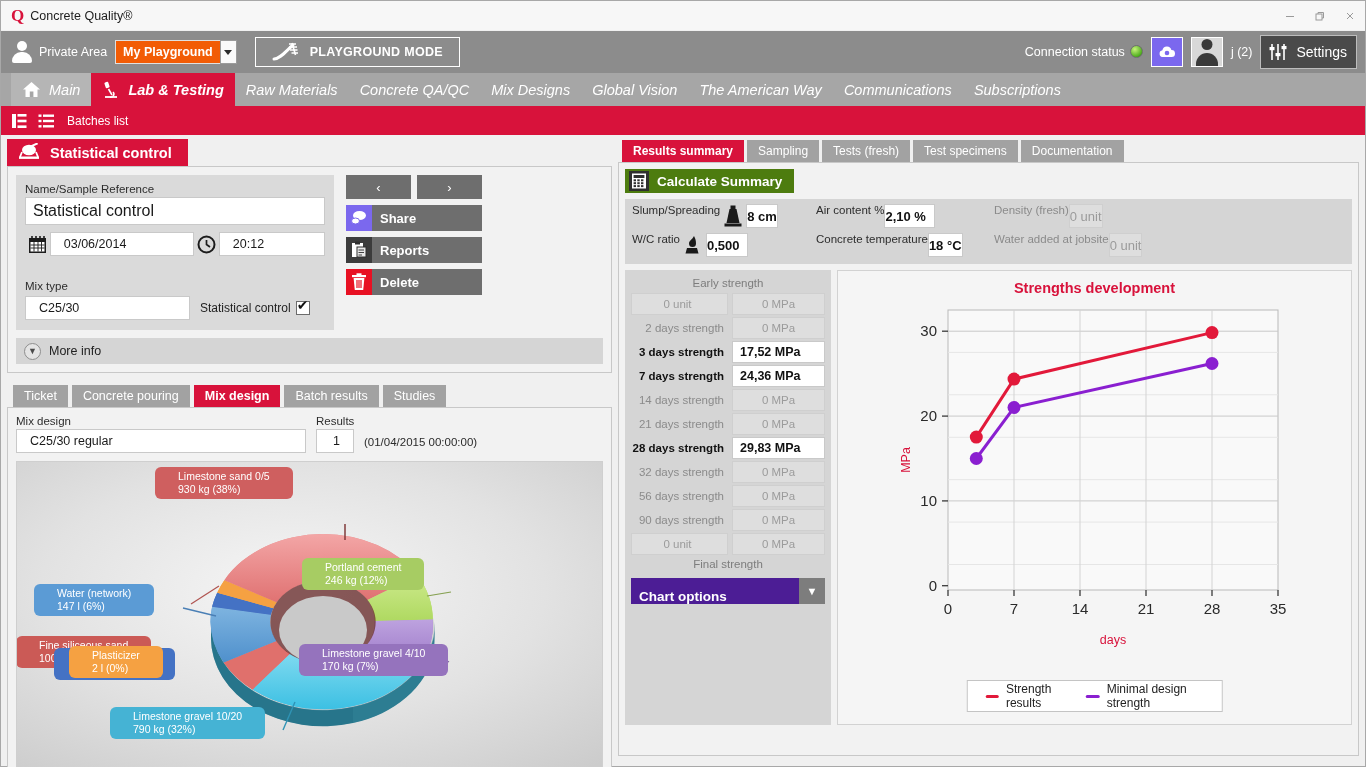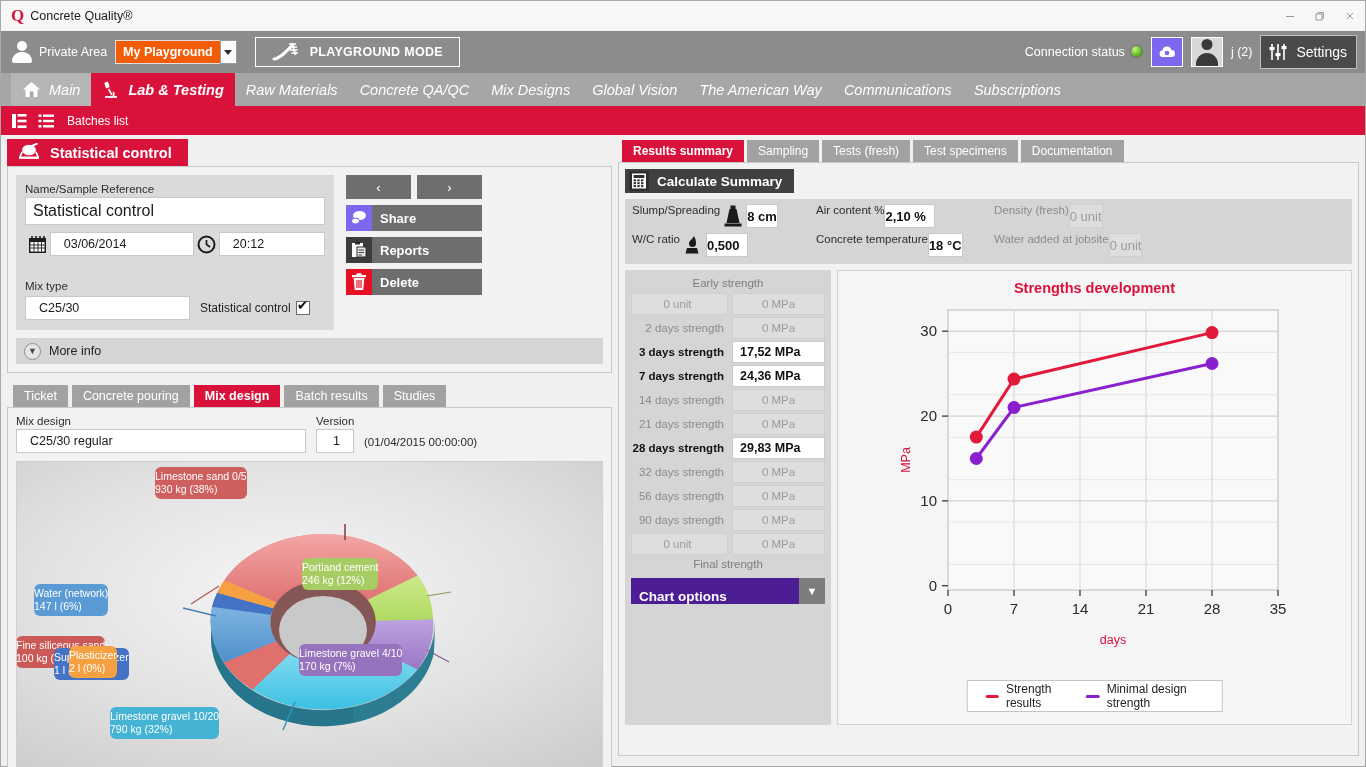"Calculate Summary" .calcbtn { background: #404040 -> #4d7c0f }
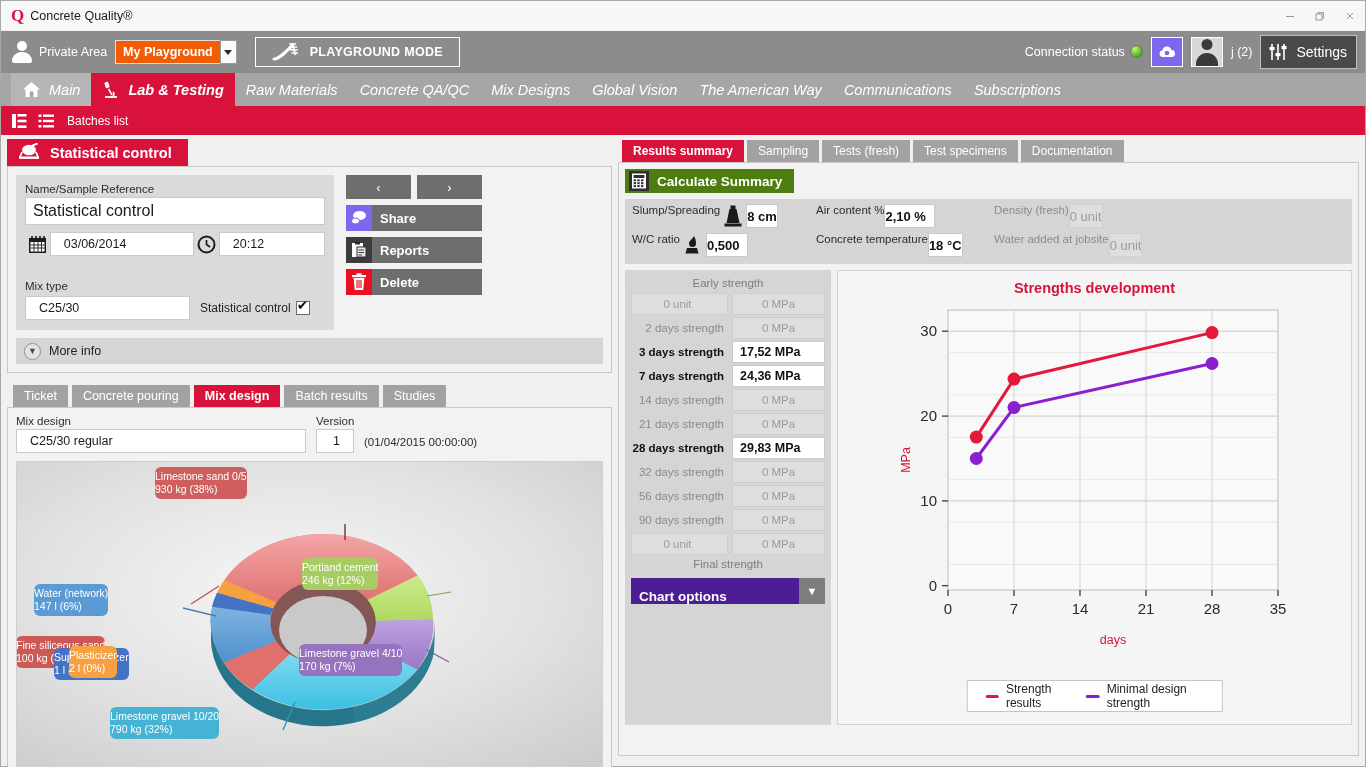"Version" div.field-label { text: Version -> Results }
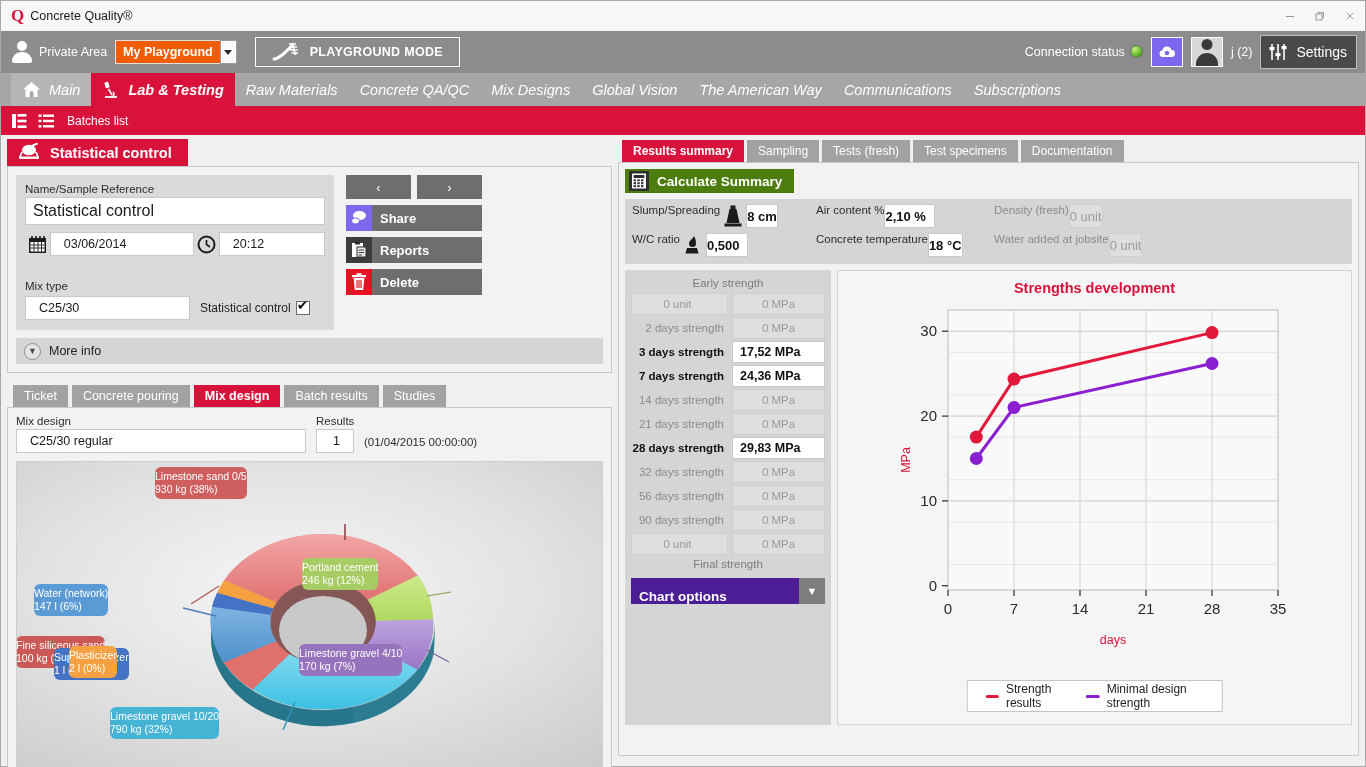"Limestone sand 0/5" .plabel { padding: 3px 0 -> 3px 23px }
